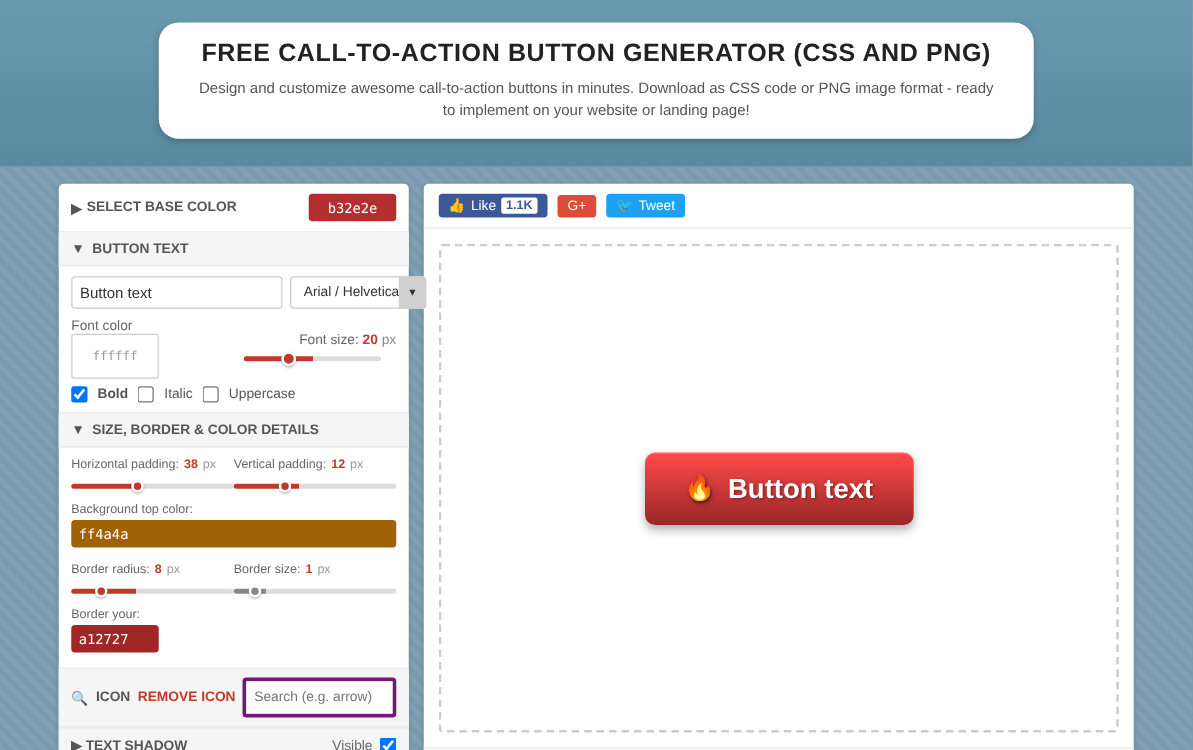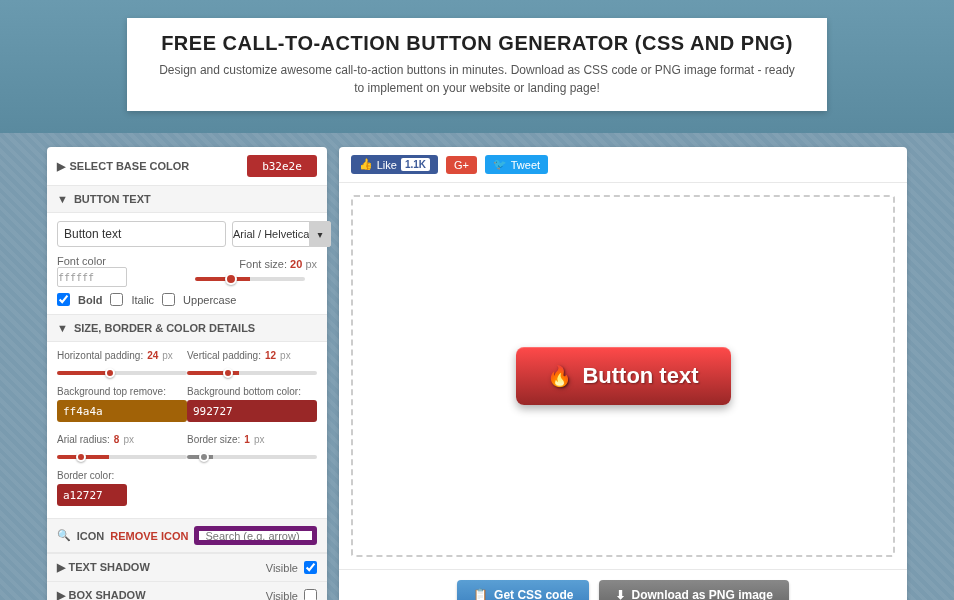"FREE CALL-TO-ACTION BUTTON GENERATOR" .header-inner { border-radius: 0 -> 16px }
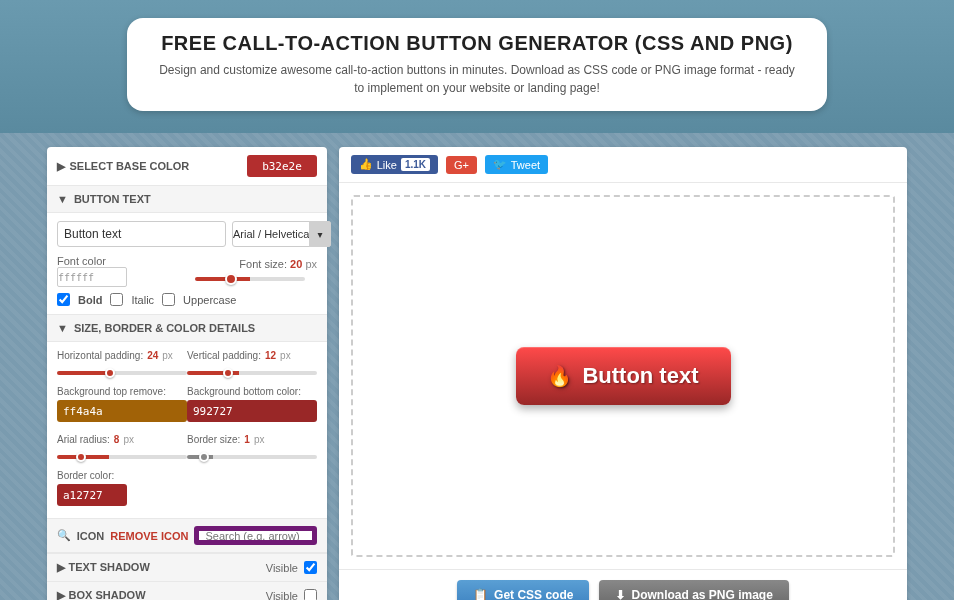"Arial / Helvetica" .font-select { padding: 0 20px 0 0 -> 0 20px 0 10px }
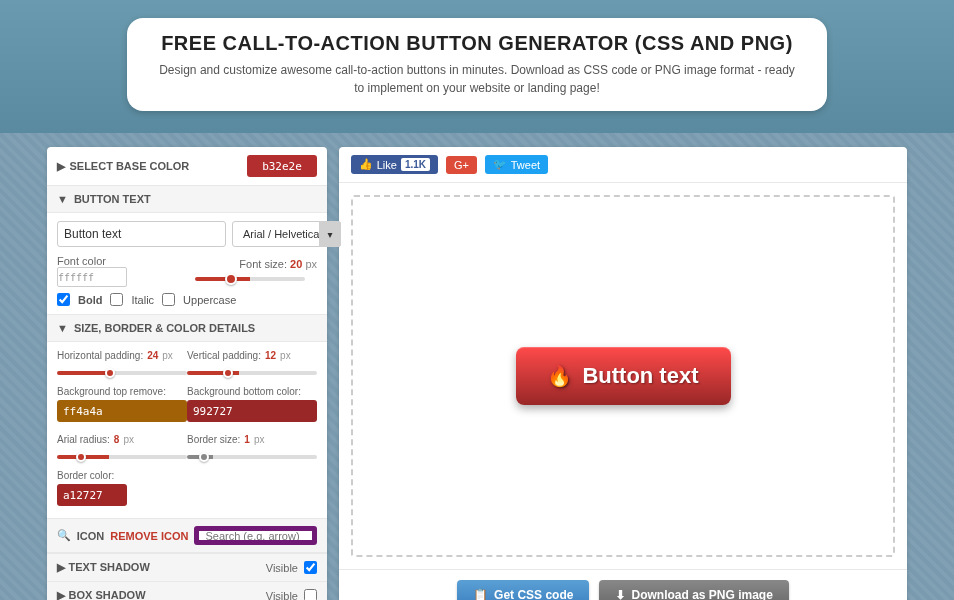"ffffff" .font-color-swatch { height: 20px -> 36px; justify-content: none -> center }
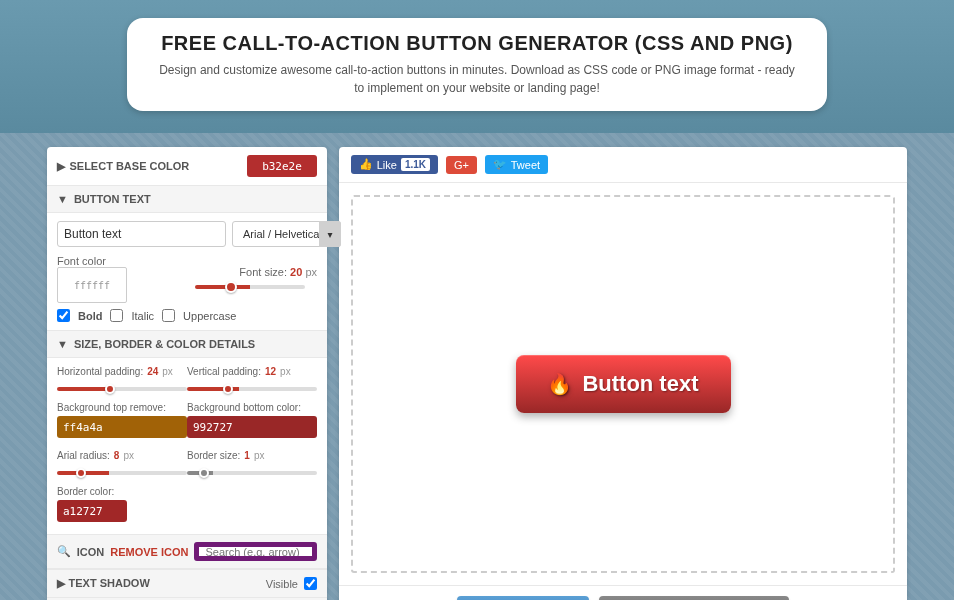"Bold" .checkbox-row { align-items: center -> flex-start }
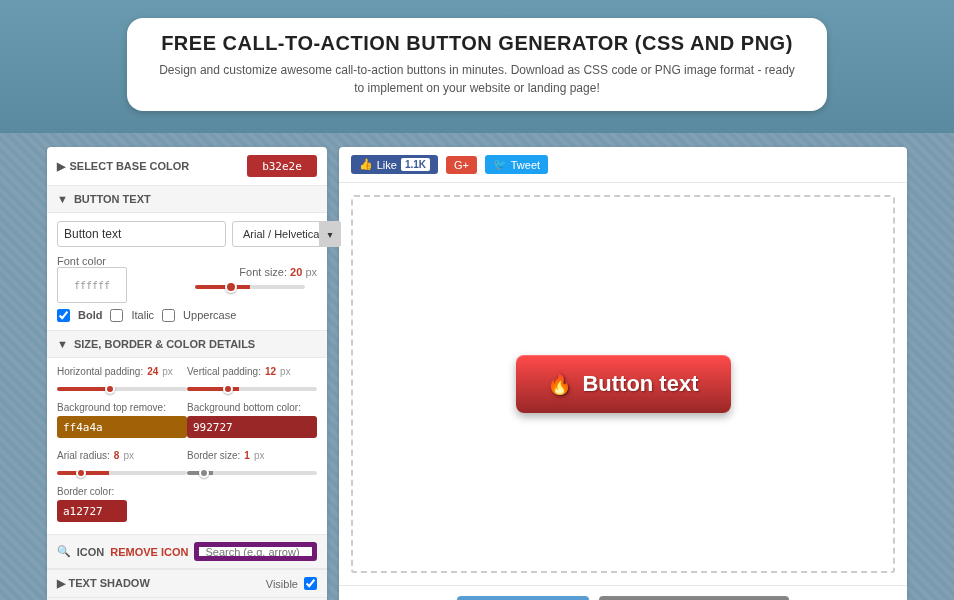"24" span.num { text: 24 -> 38 }
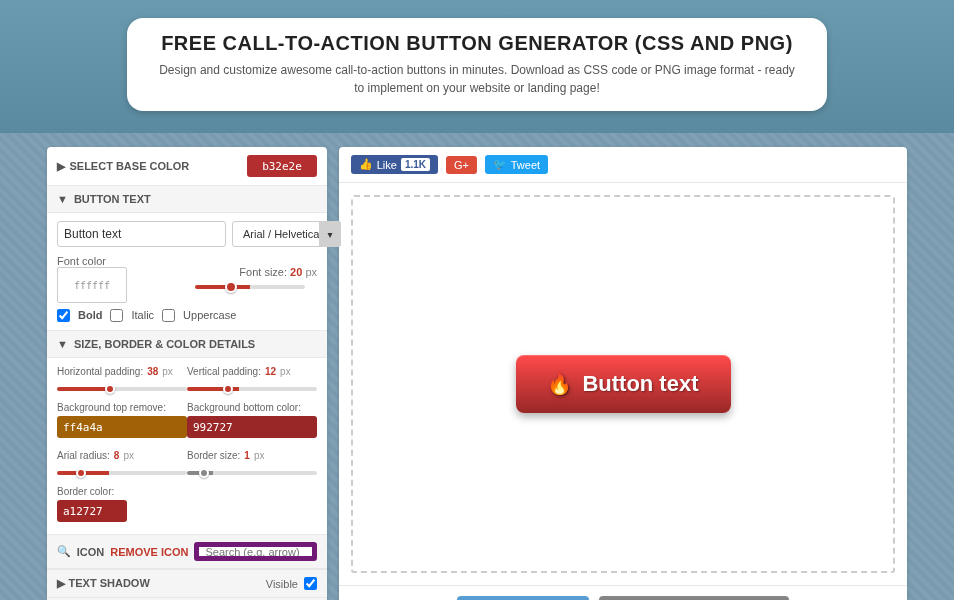"Background top remove:" span { text: remove -> color }
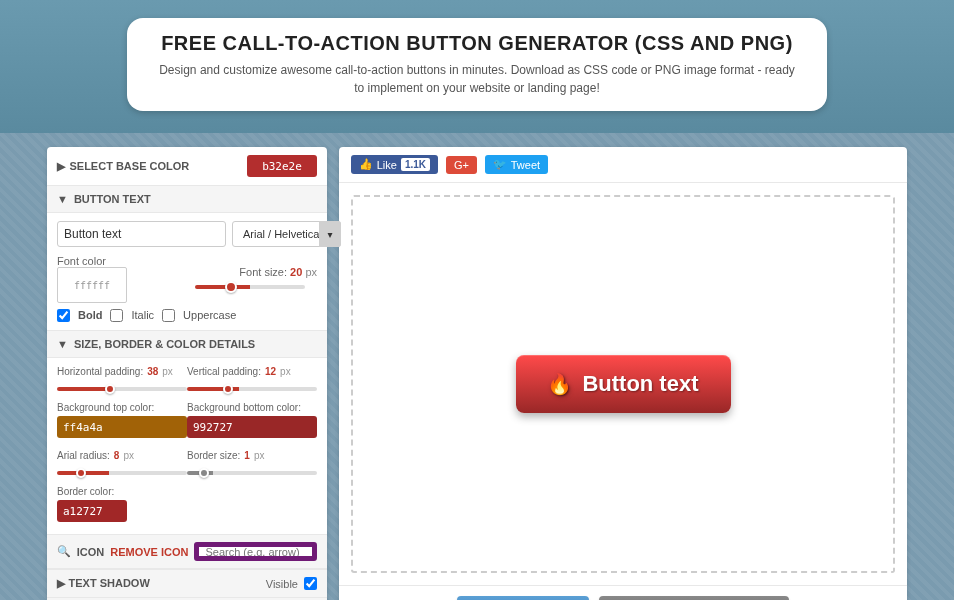"Background bottom color:" div.col-half { html: <div> <div> <span>Background bottom color:</span> </div> <div> <span>992727</span> </div> </div> -> none }
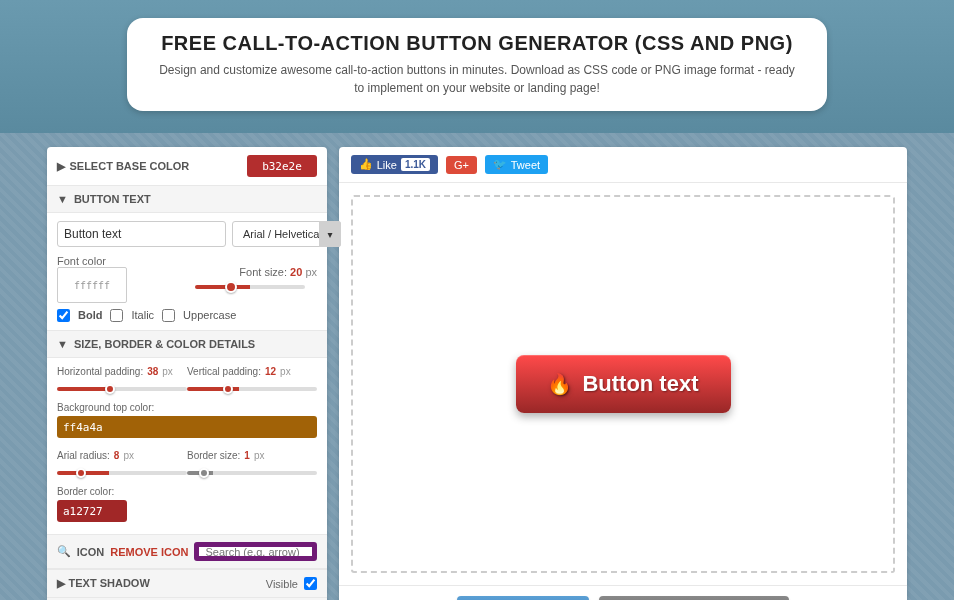"Arial radius:" span { text: Arial -> Border }
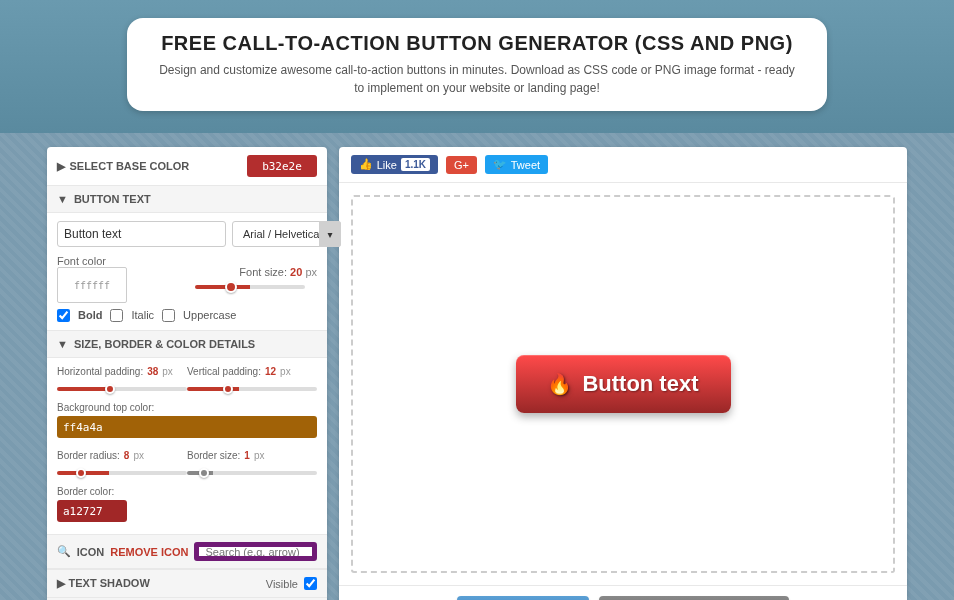"Border color:" span { text: color -> your }
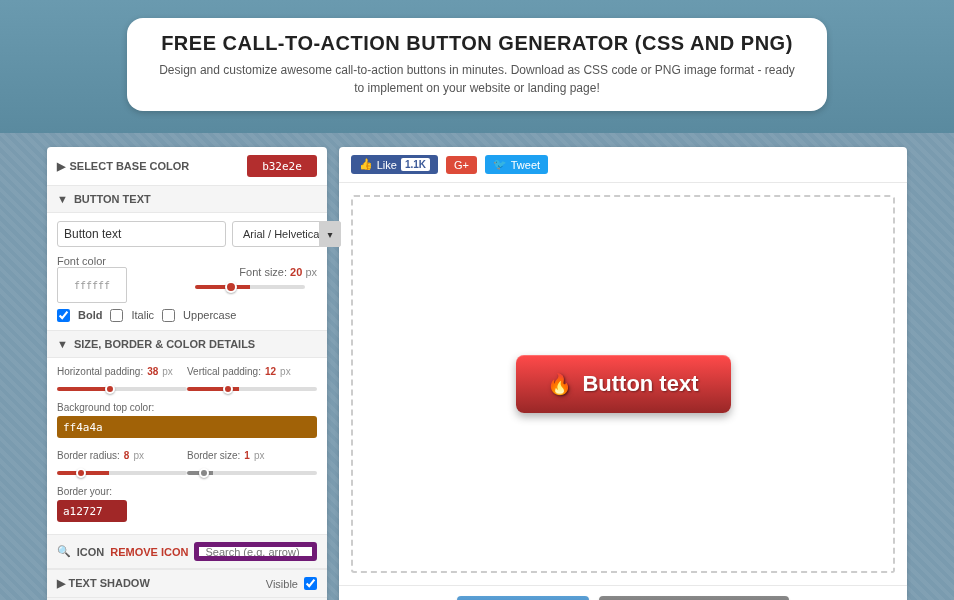"Search (e.g. arrow)" .icon-search-wrapper { border: 5px solid #701a75 -> 3px solid #701a75; height: 19px -> 32px }
